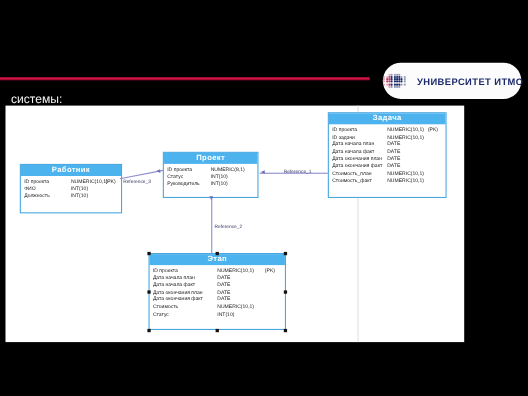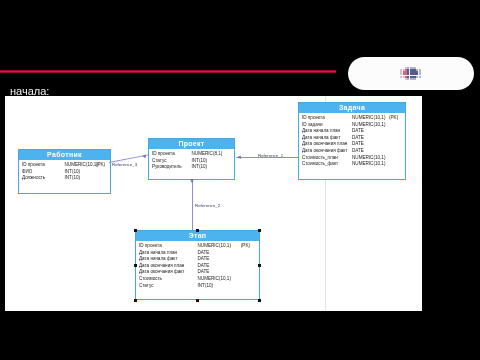"УНИВЕРСИТЕТ ИТМО" div.logo-word { html: none -> <div>УНИВЕРСИТЕТ ИТМО</div> }
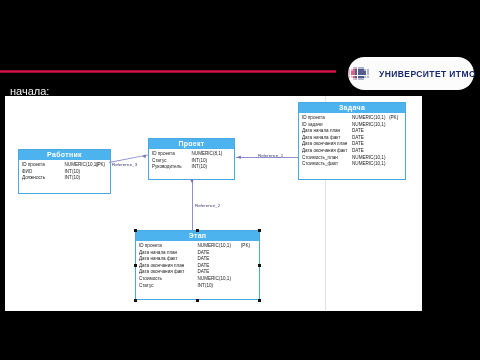"начала:" span { text: начала -> системы }
